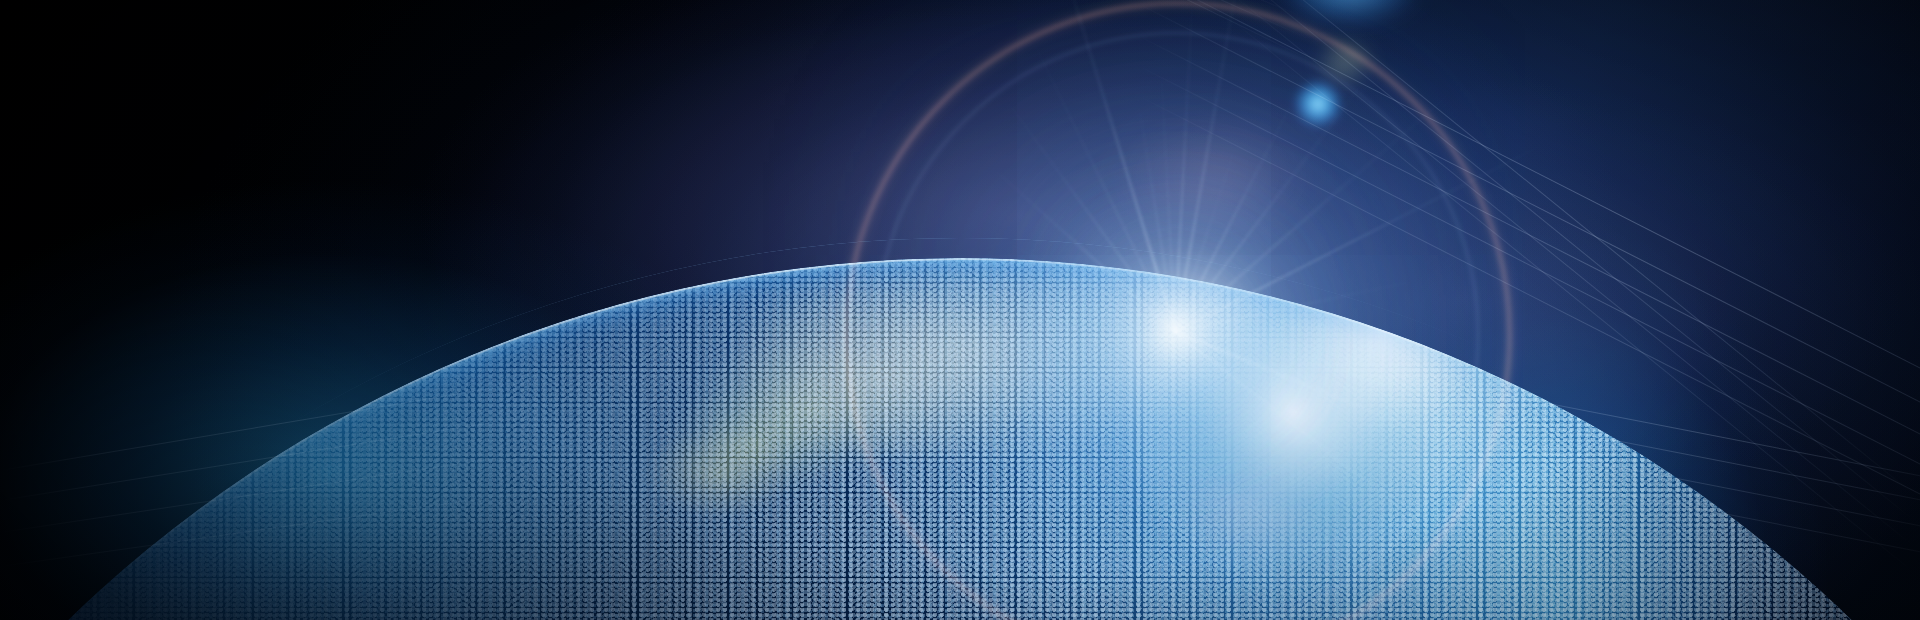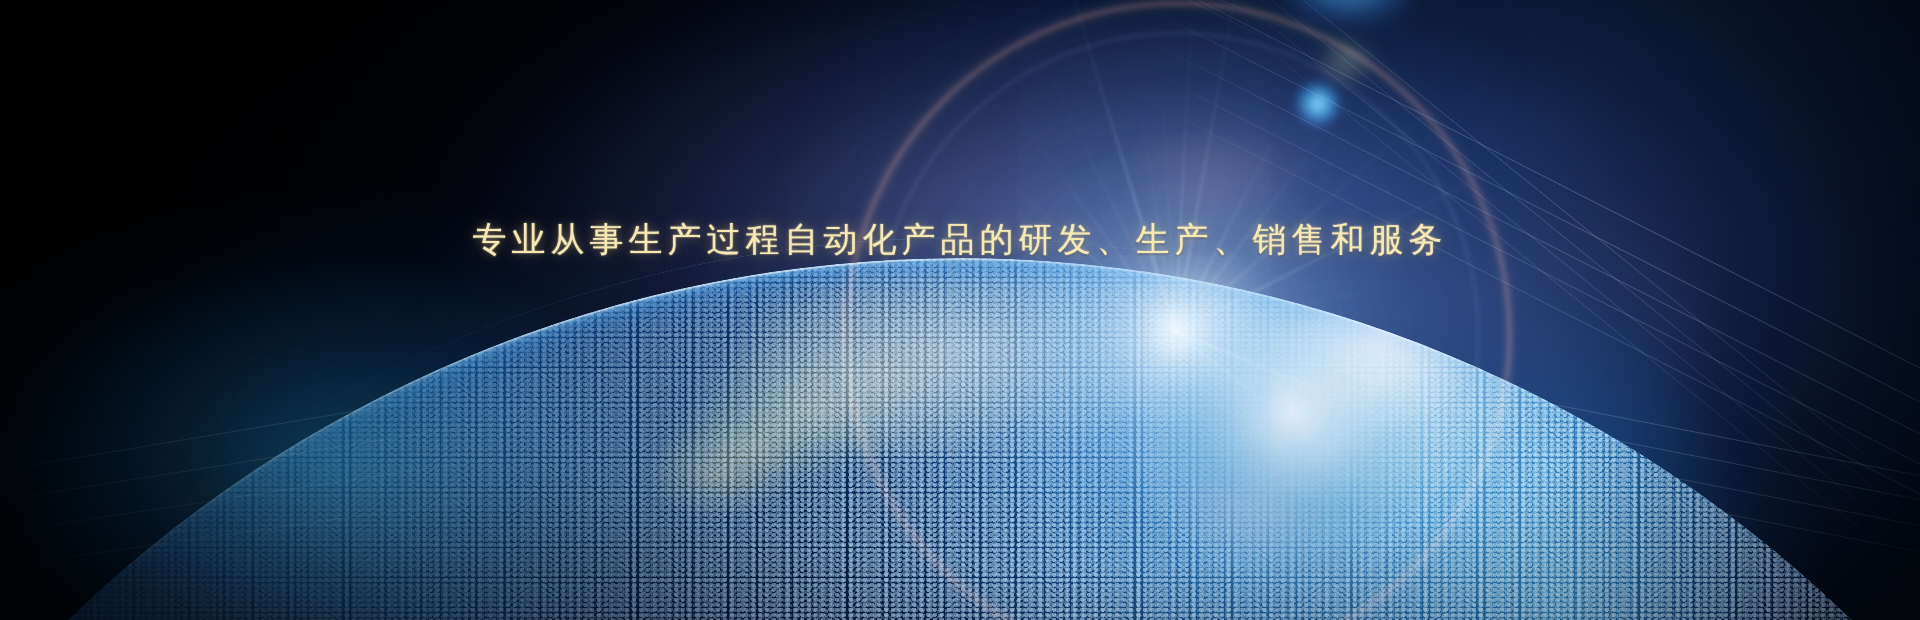"专业从事生产过程自动化产品的研发、生产、销售和服务" div { html: <div>专业从事生产过程自动化产品的研发、生产、销售和服务</div> -> none }
